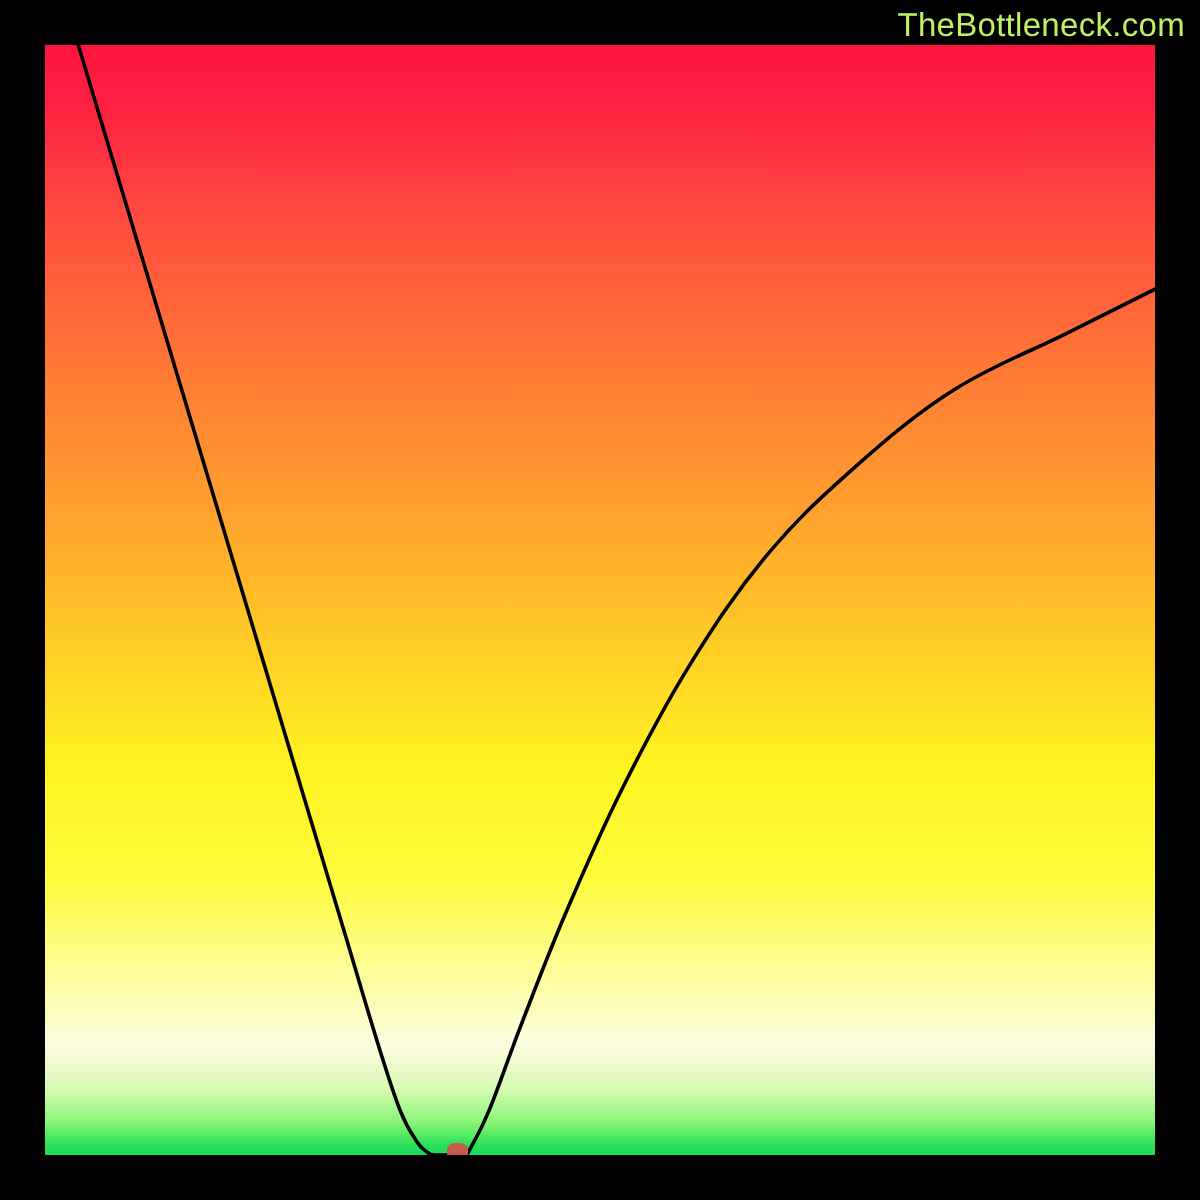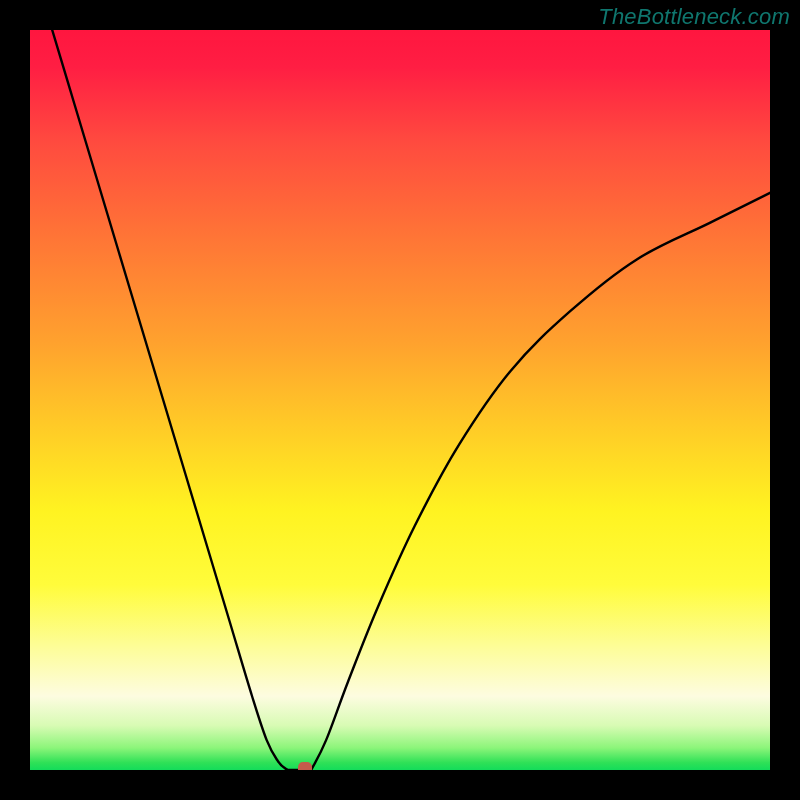"TheBottleneck.com" .watermark { color: #0f766e -> #bef264; font-style: italic -> none }
